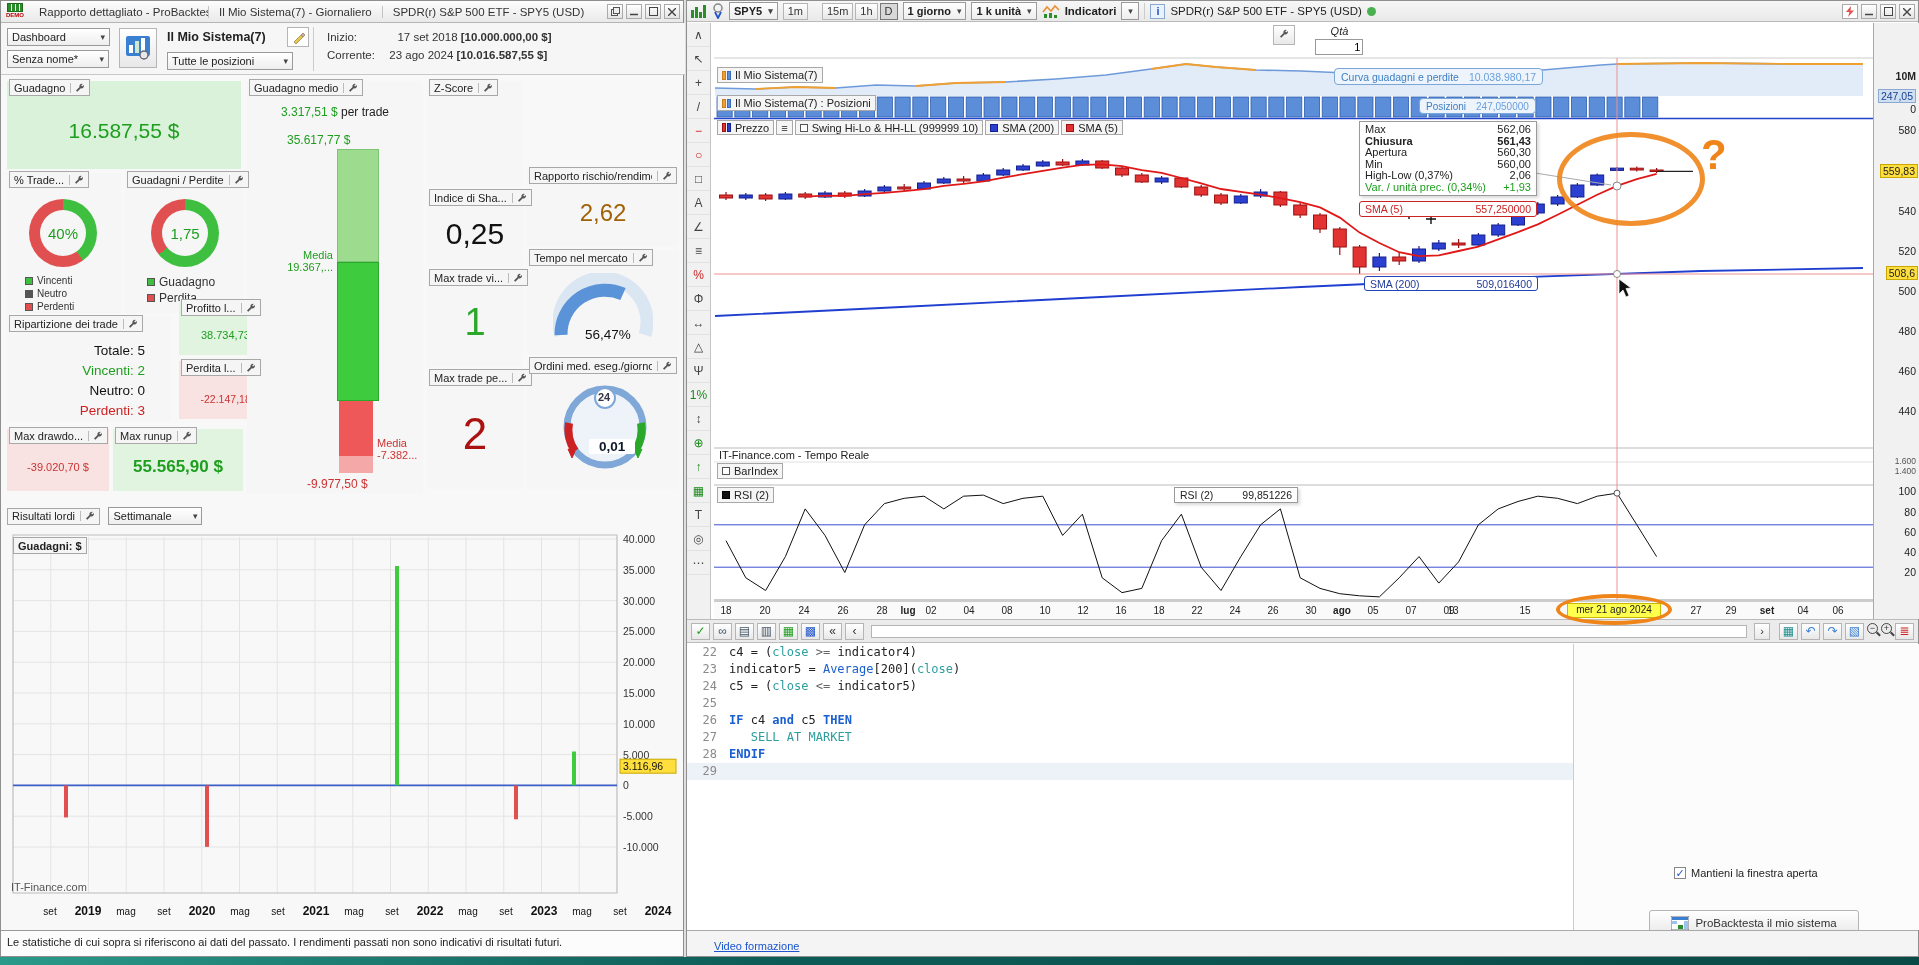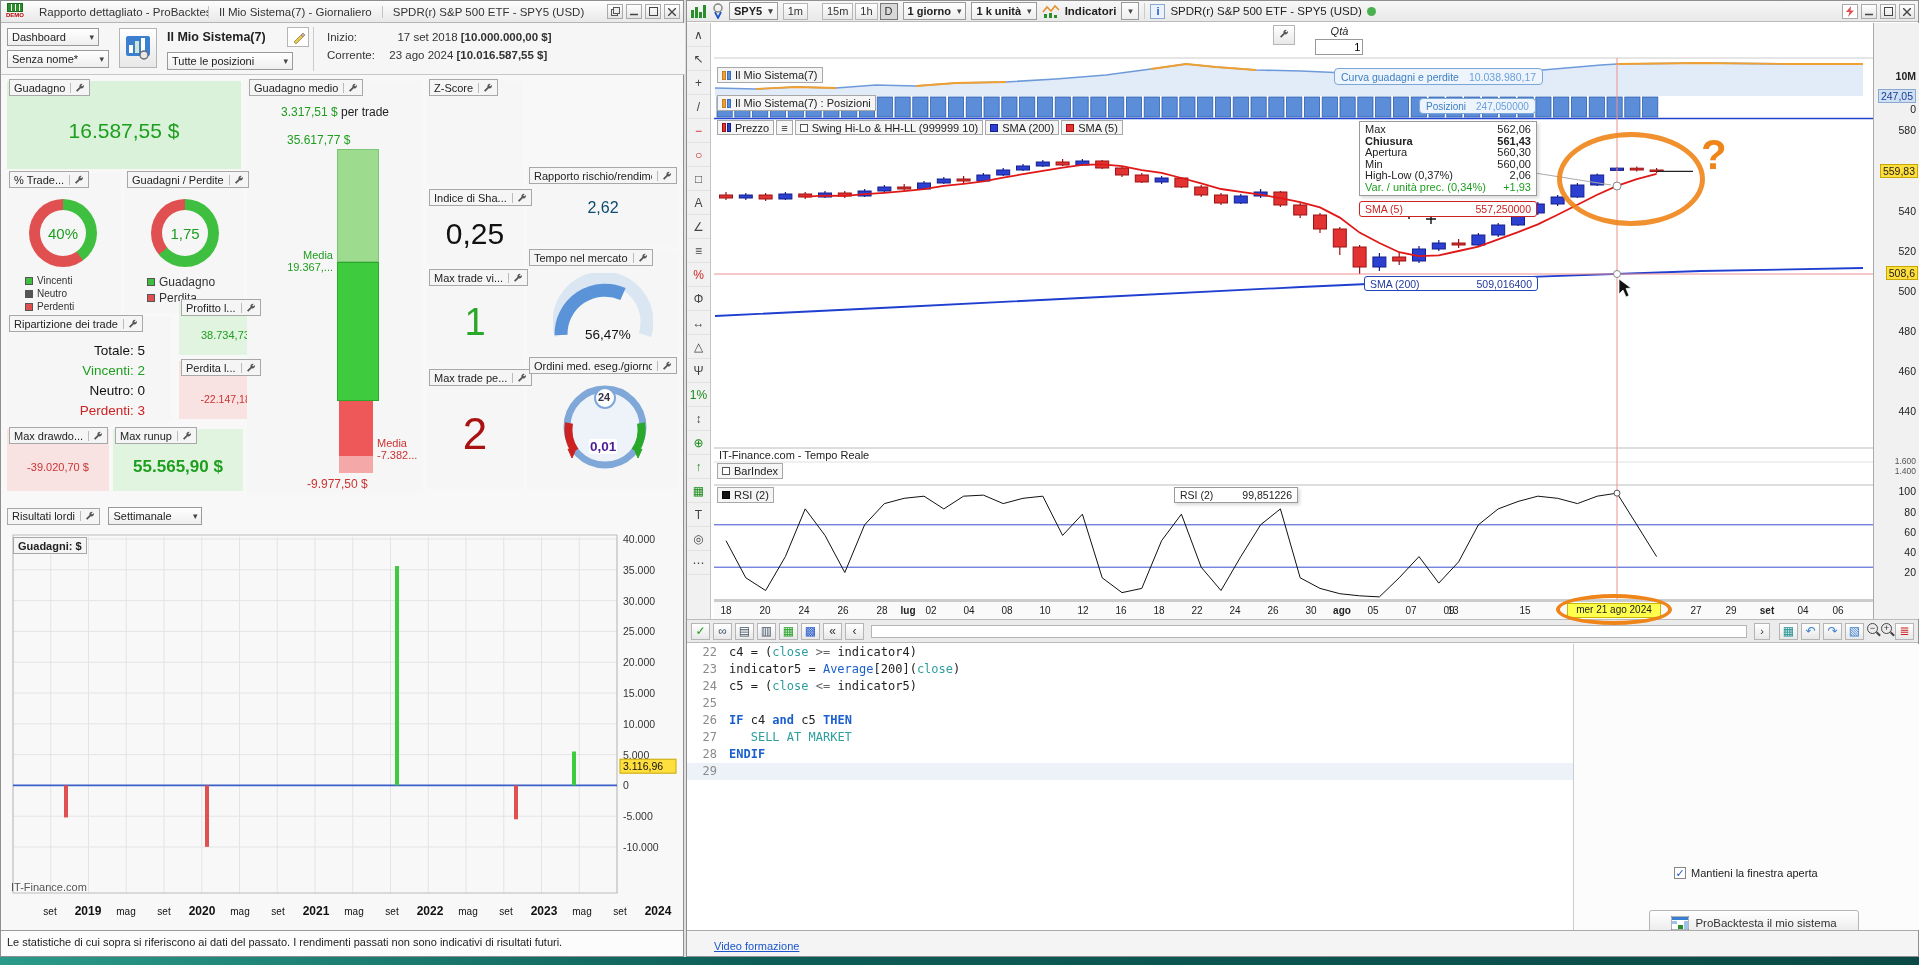"Dashboard" div.select { width: 92px -> 103px }
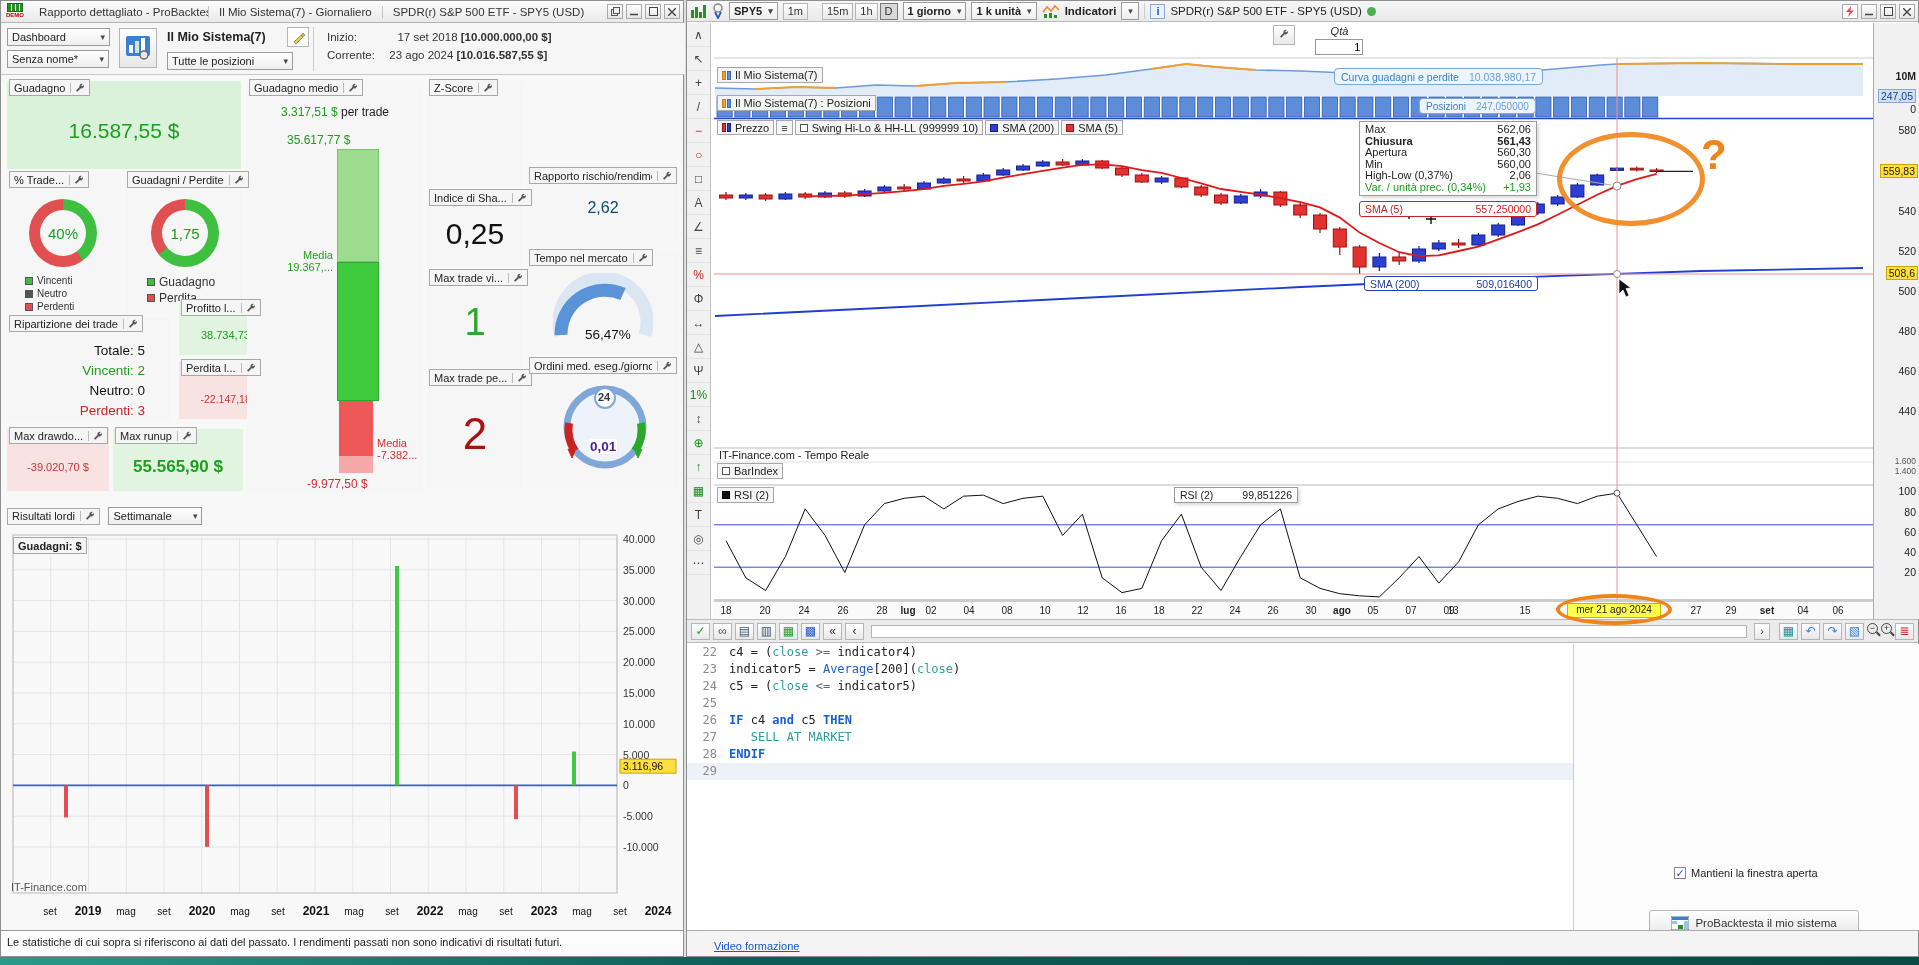"2,62" div.abs { color: #0c4a6e -> #a16207; font-size: 16px -> 24px }
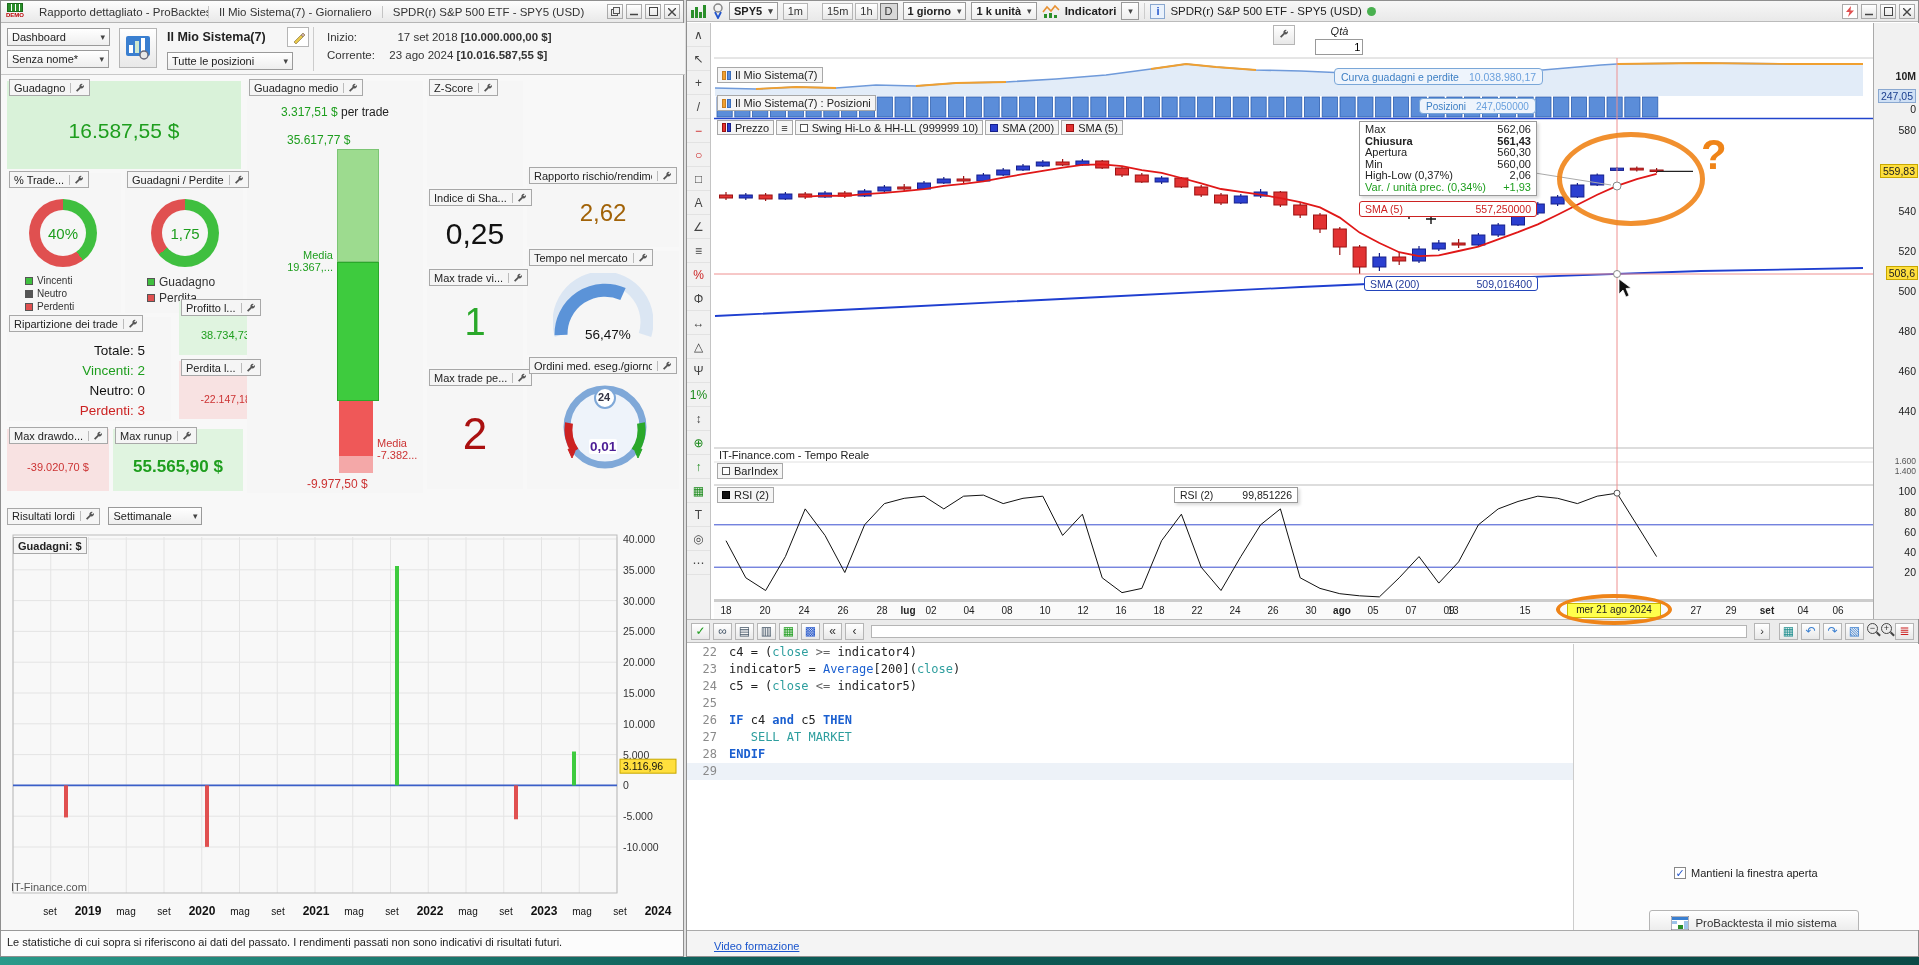"0,01" div.abs { color: #4c1d95 -> #0f172a; padding: 0 1px -> 0 10px }
